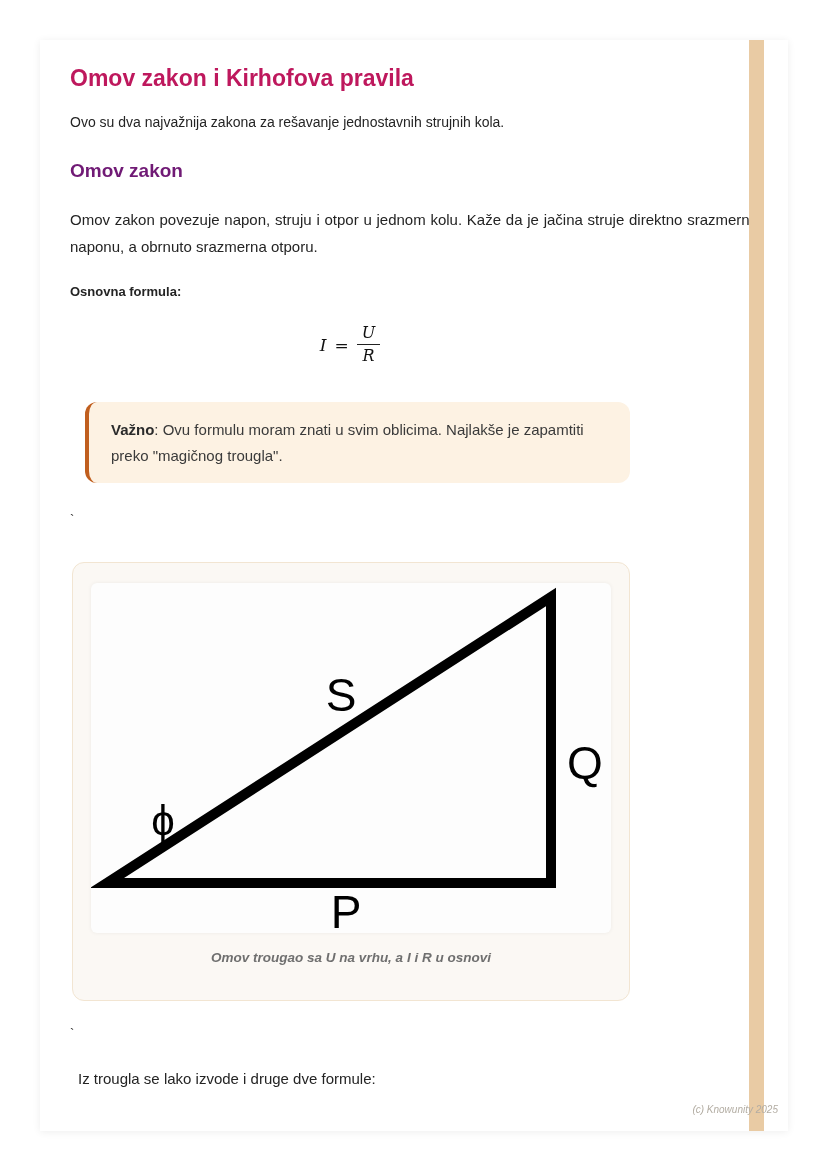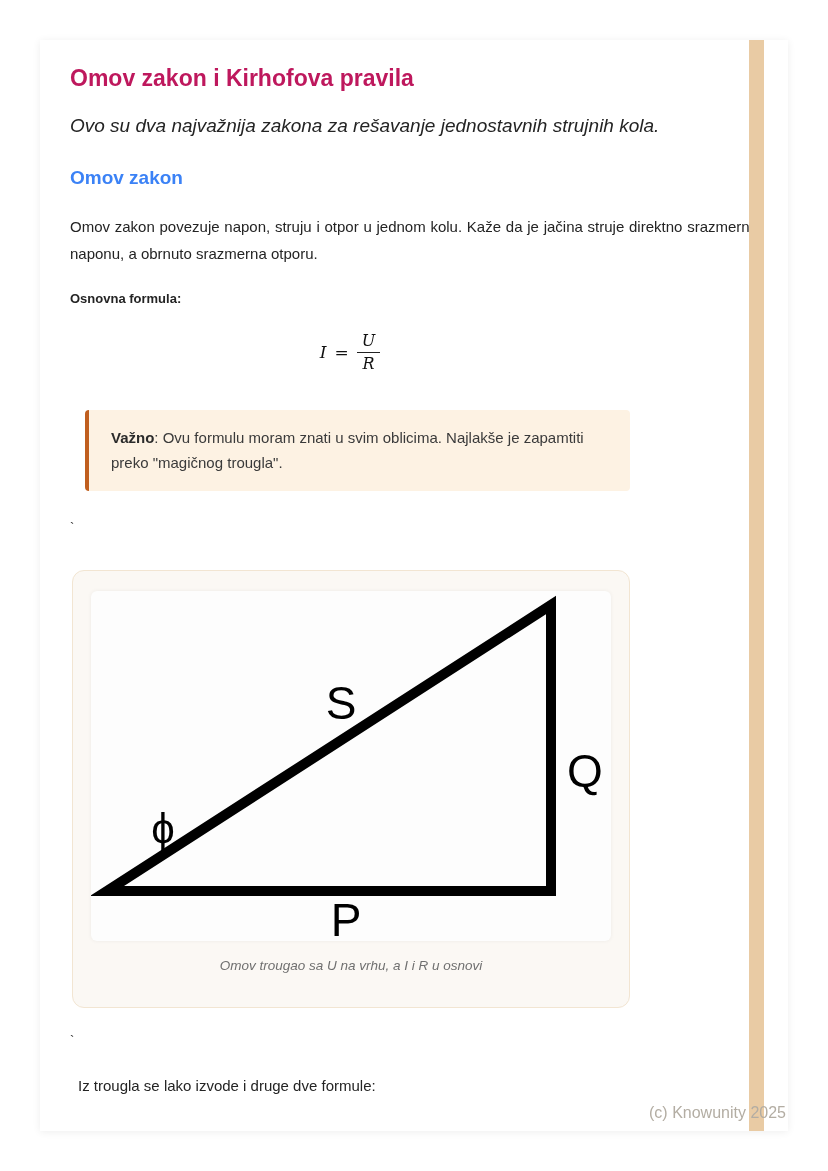"Ovo su dva najvažnija zakona" .intro-para { font-size: 19px -> 14px; font-style: italic -> none }
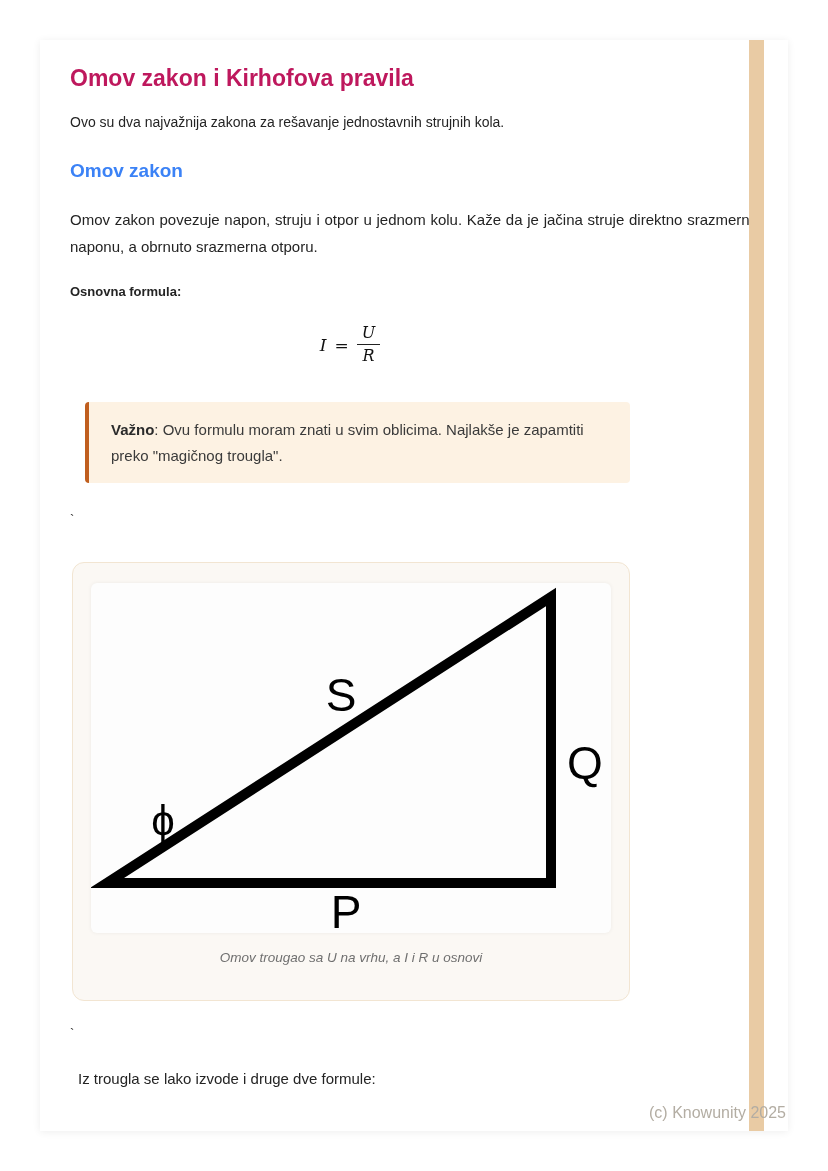"Omov zakon" .section-heading { color: #3b82f6 -> #701a75 }
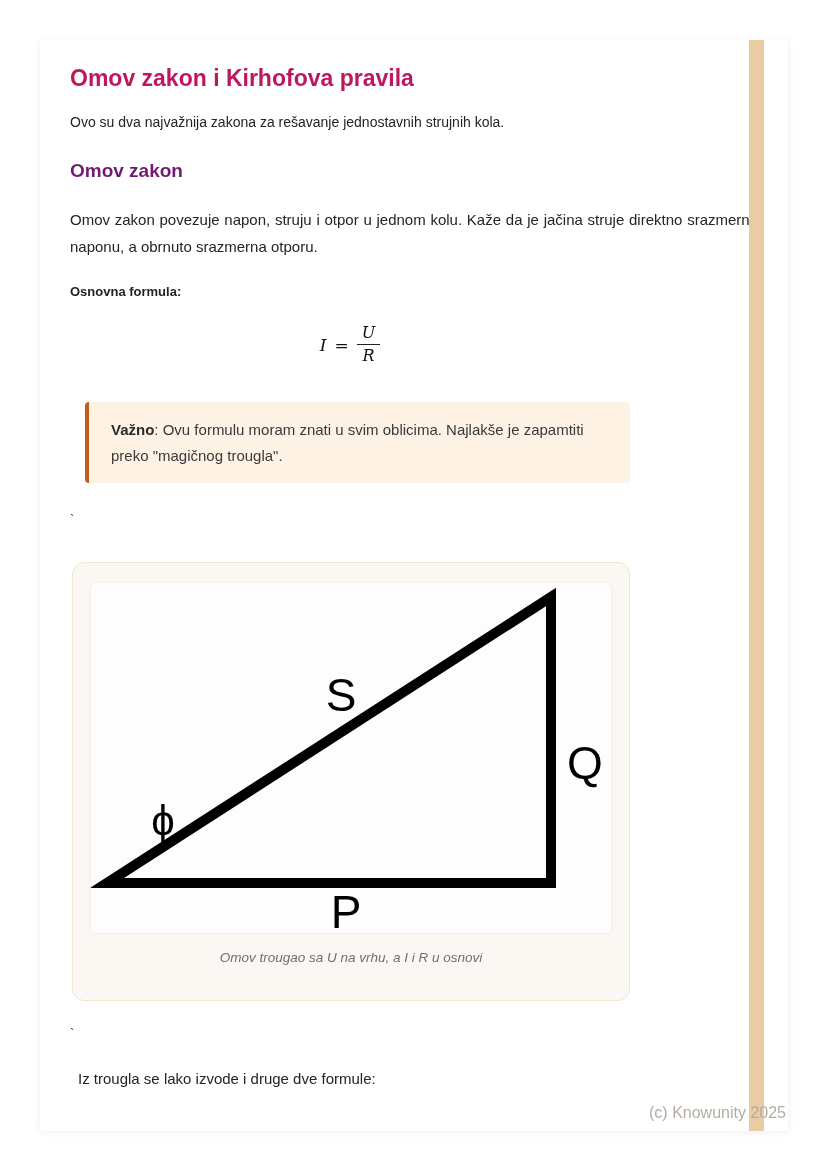"Važno: Ovu formulu moram znati" .callout { border-radius: 4px -> 12px }
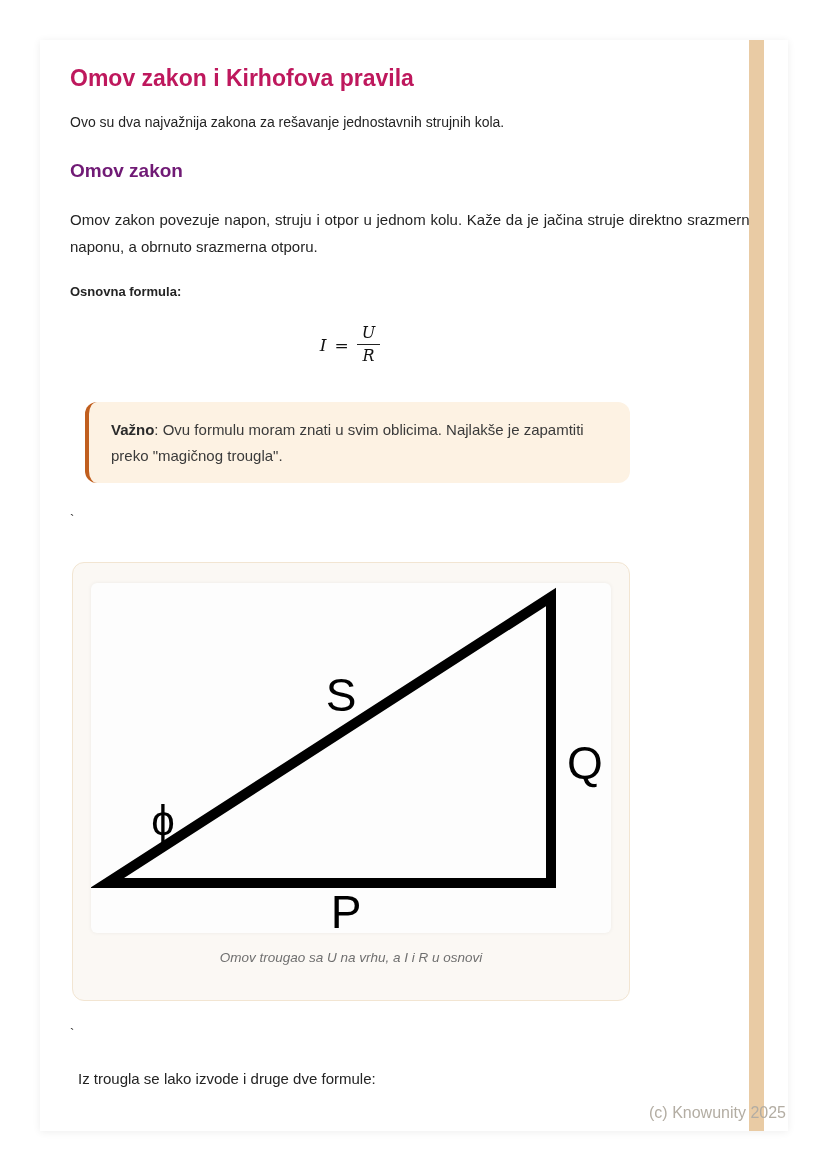"Omov trougao sa U na" .figure-caption { font-weight: none -> bold }
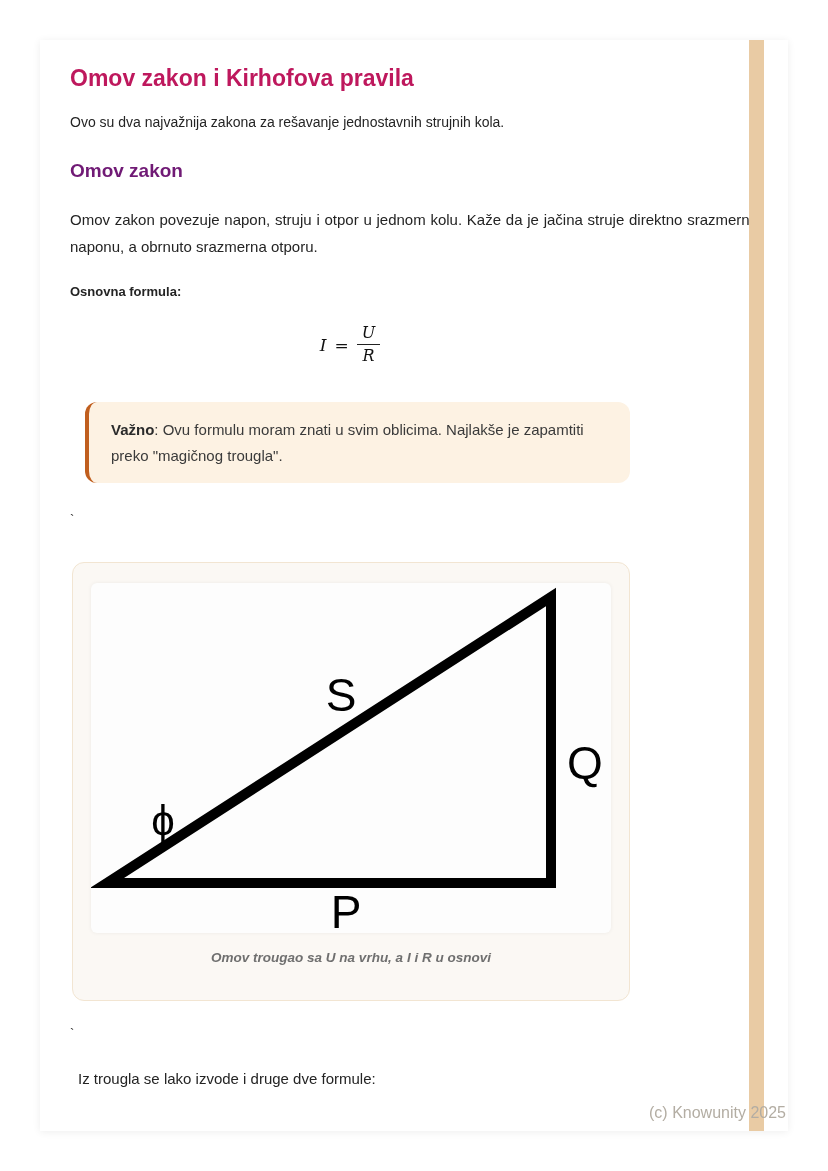"(c) Knowunity 2025" .copyright { font-size: 16px -> 10px; font-style: none -> italic; right: 42px -> 50px }
